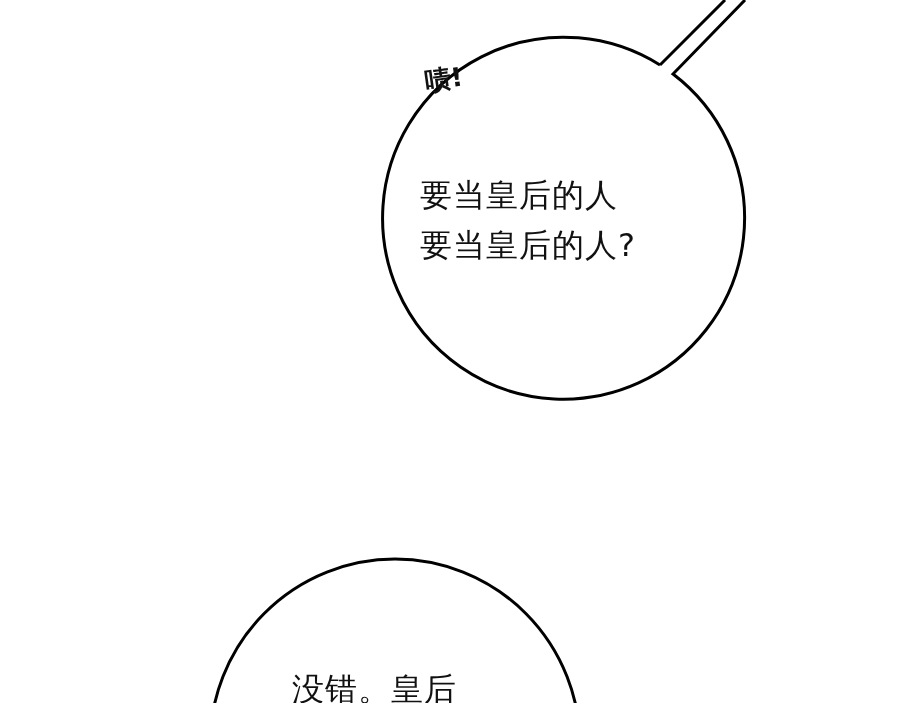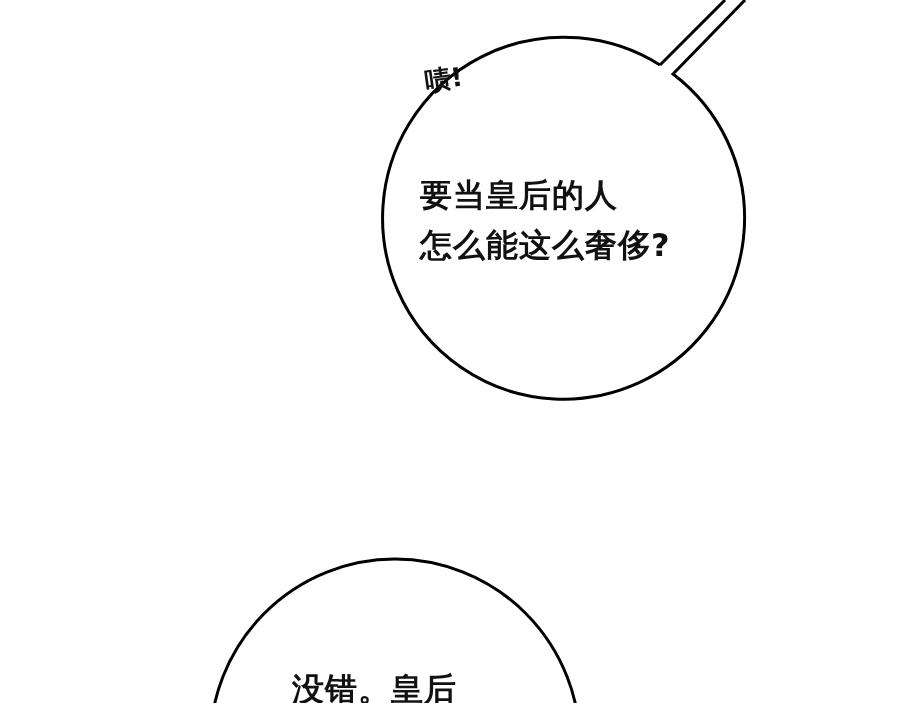"要当皇后的人" .txt { font-weight: bold -> none }
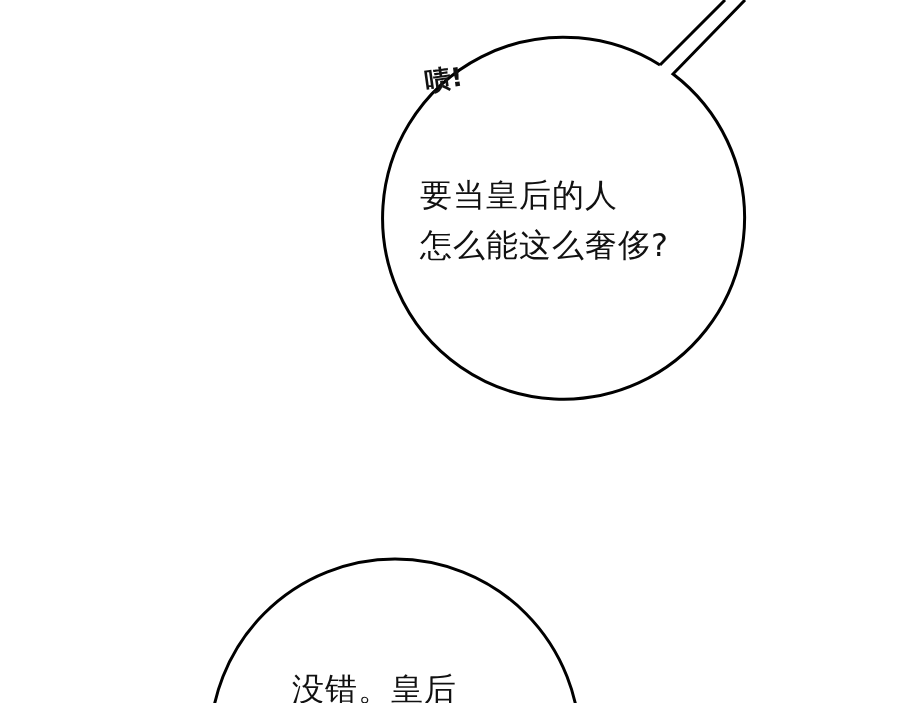"怎么能这么奢侈?" div.txt { text: 怎么能这么奢侈 -> 要当皇后的人 }
